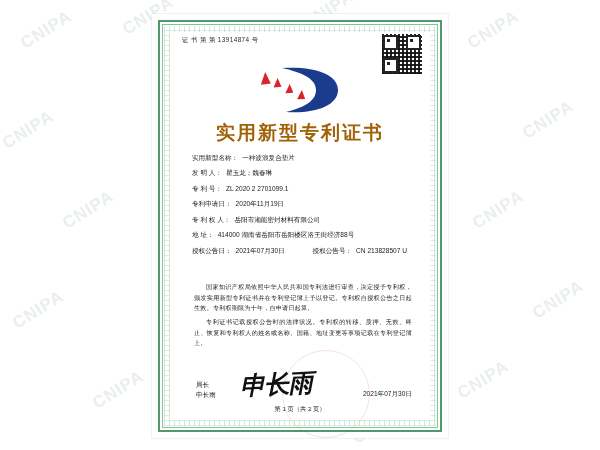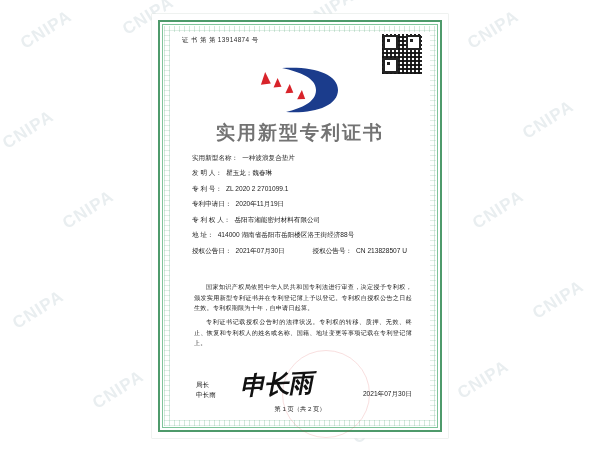"实用新型专利证书" .title { color: #737373 -> #a16207 }
